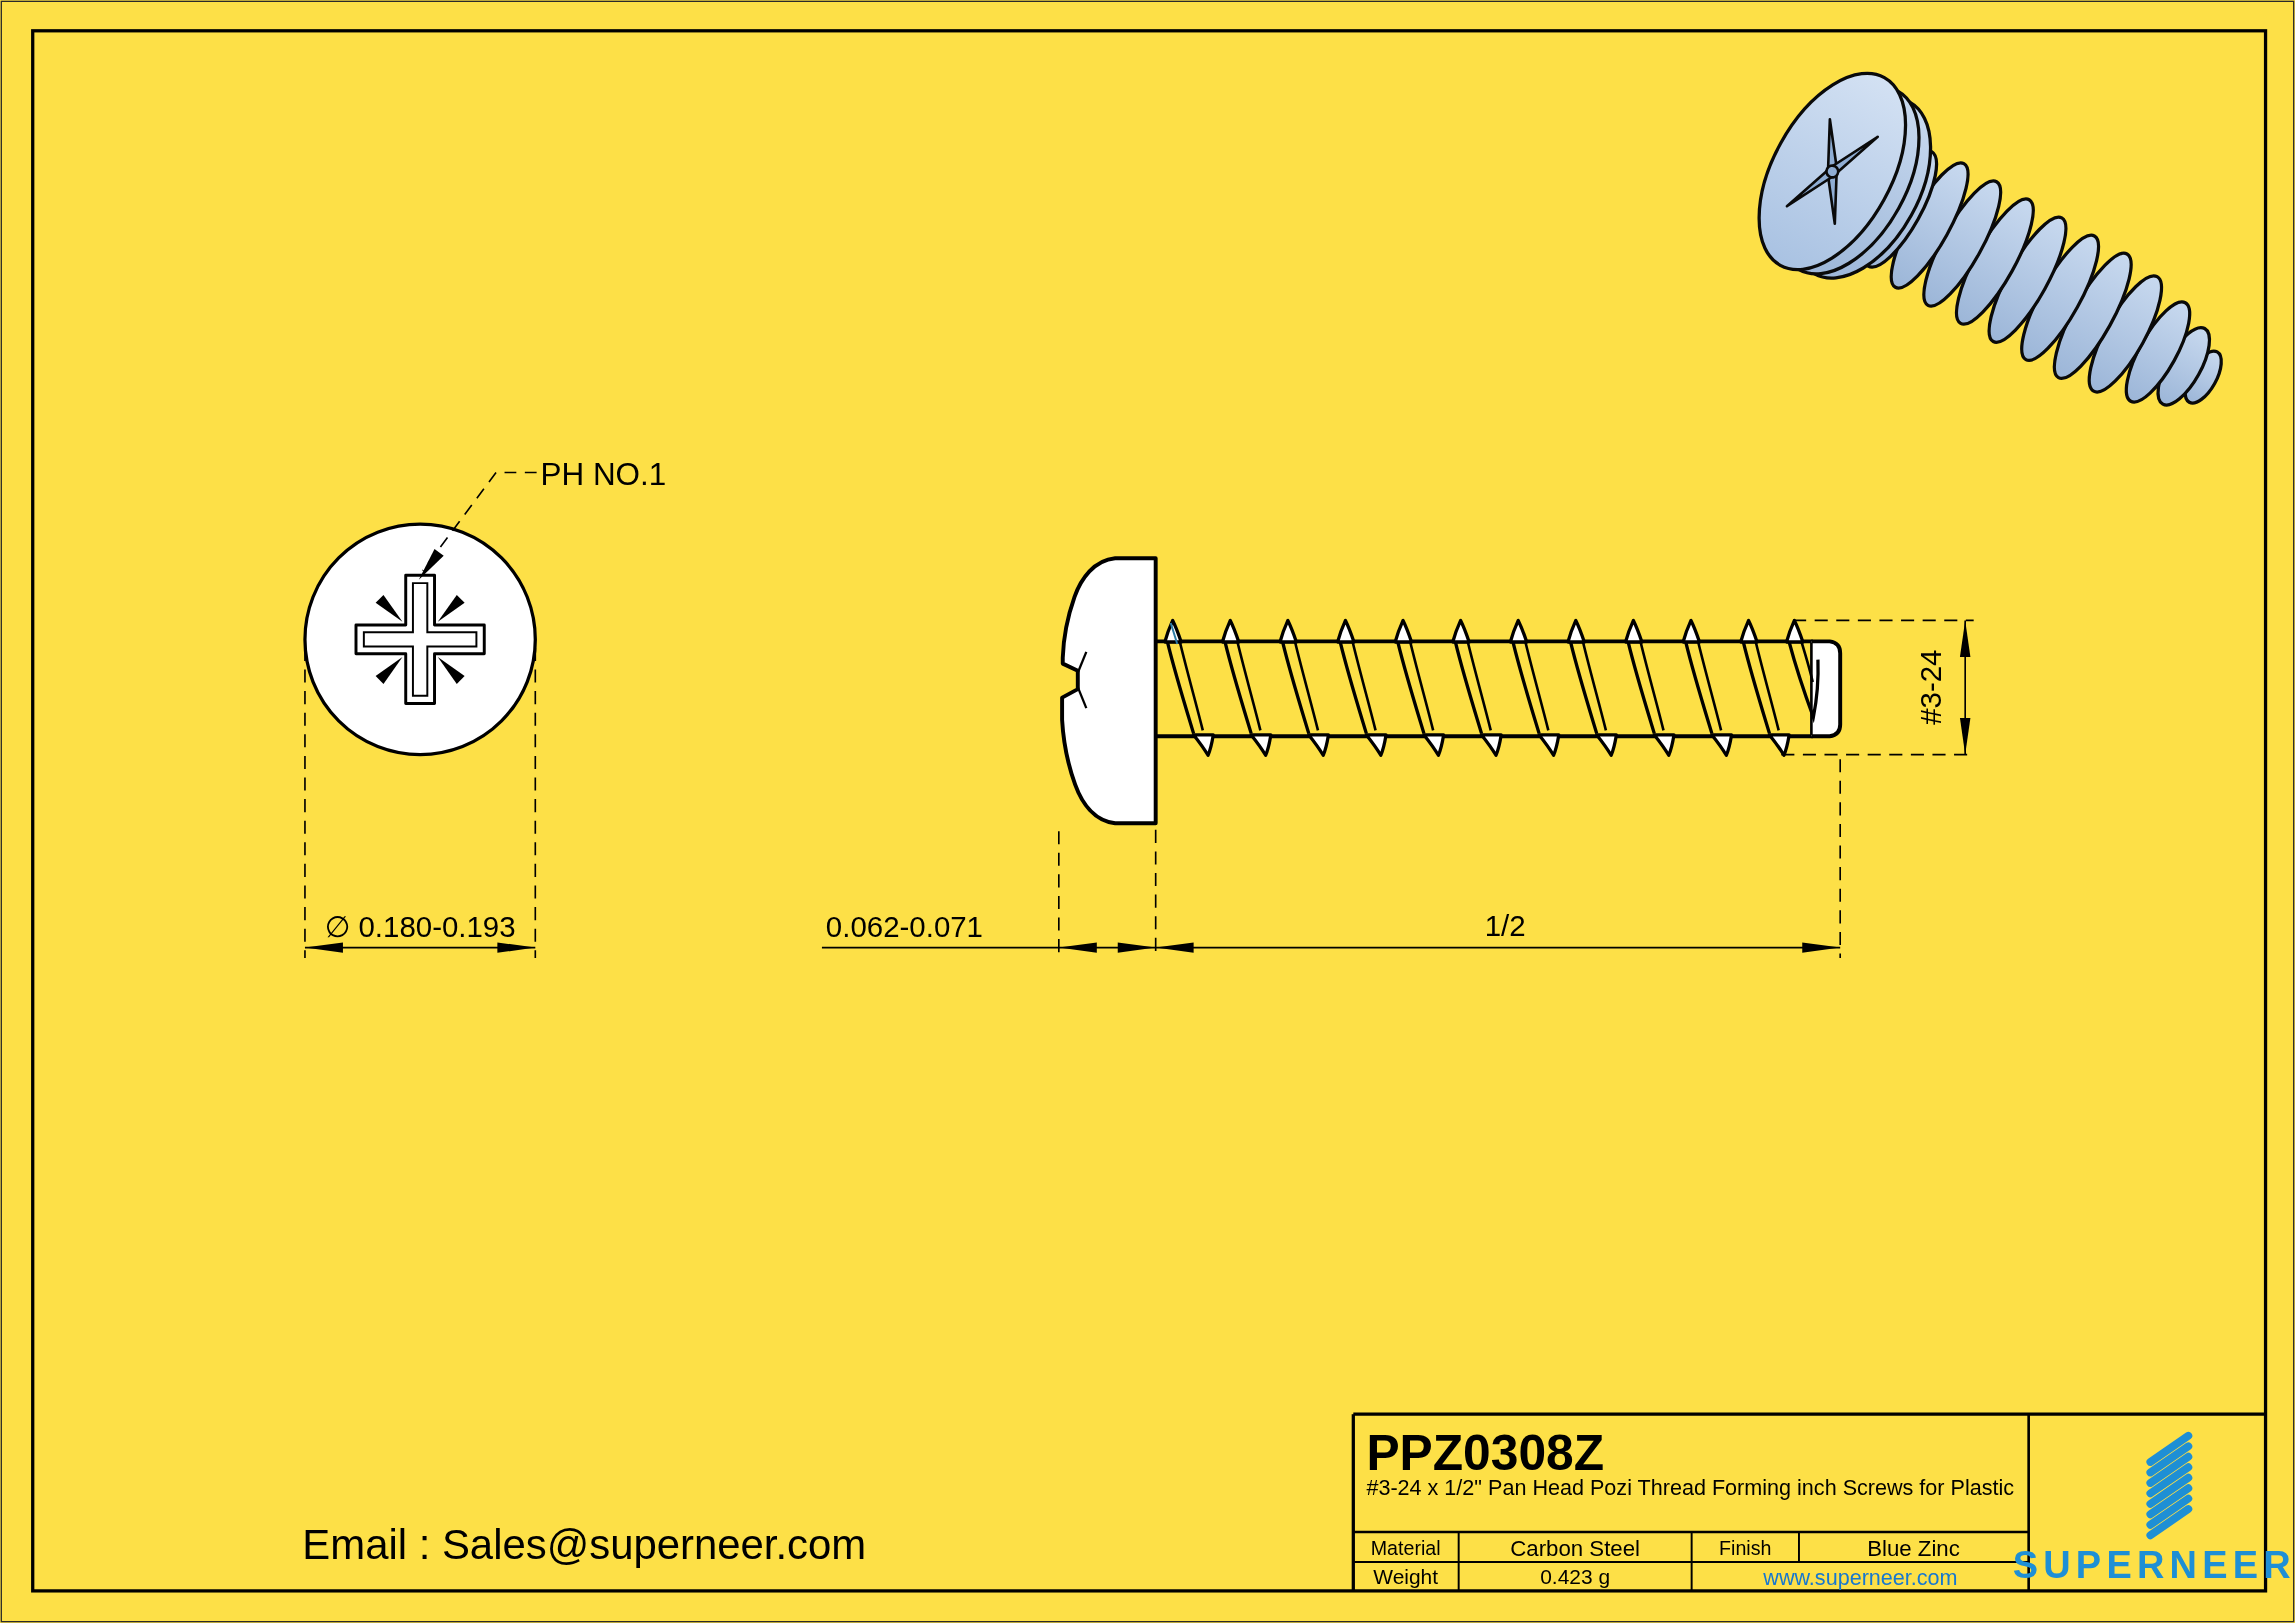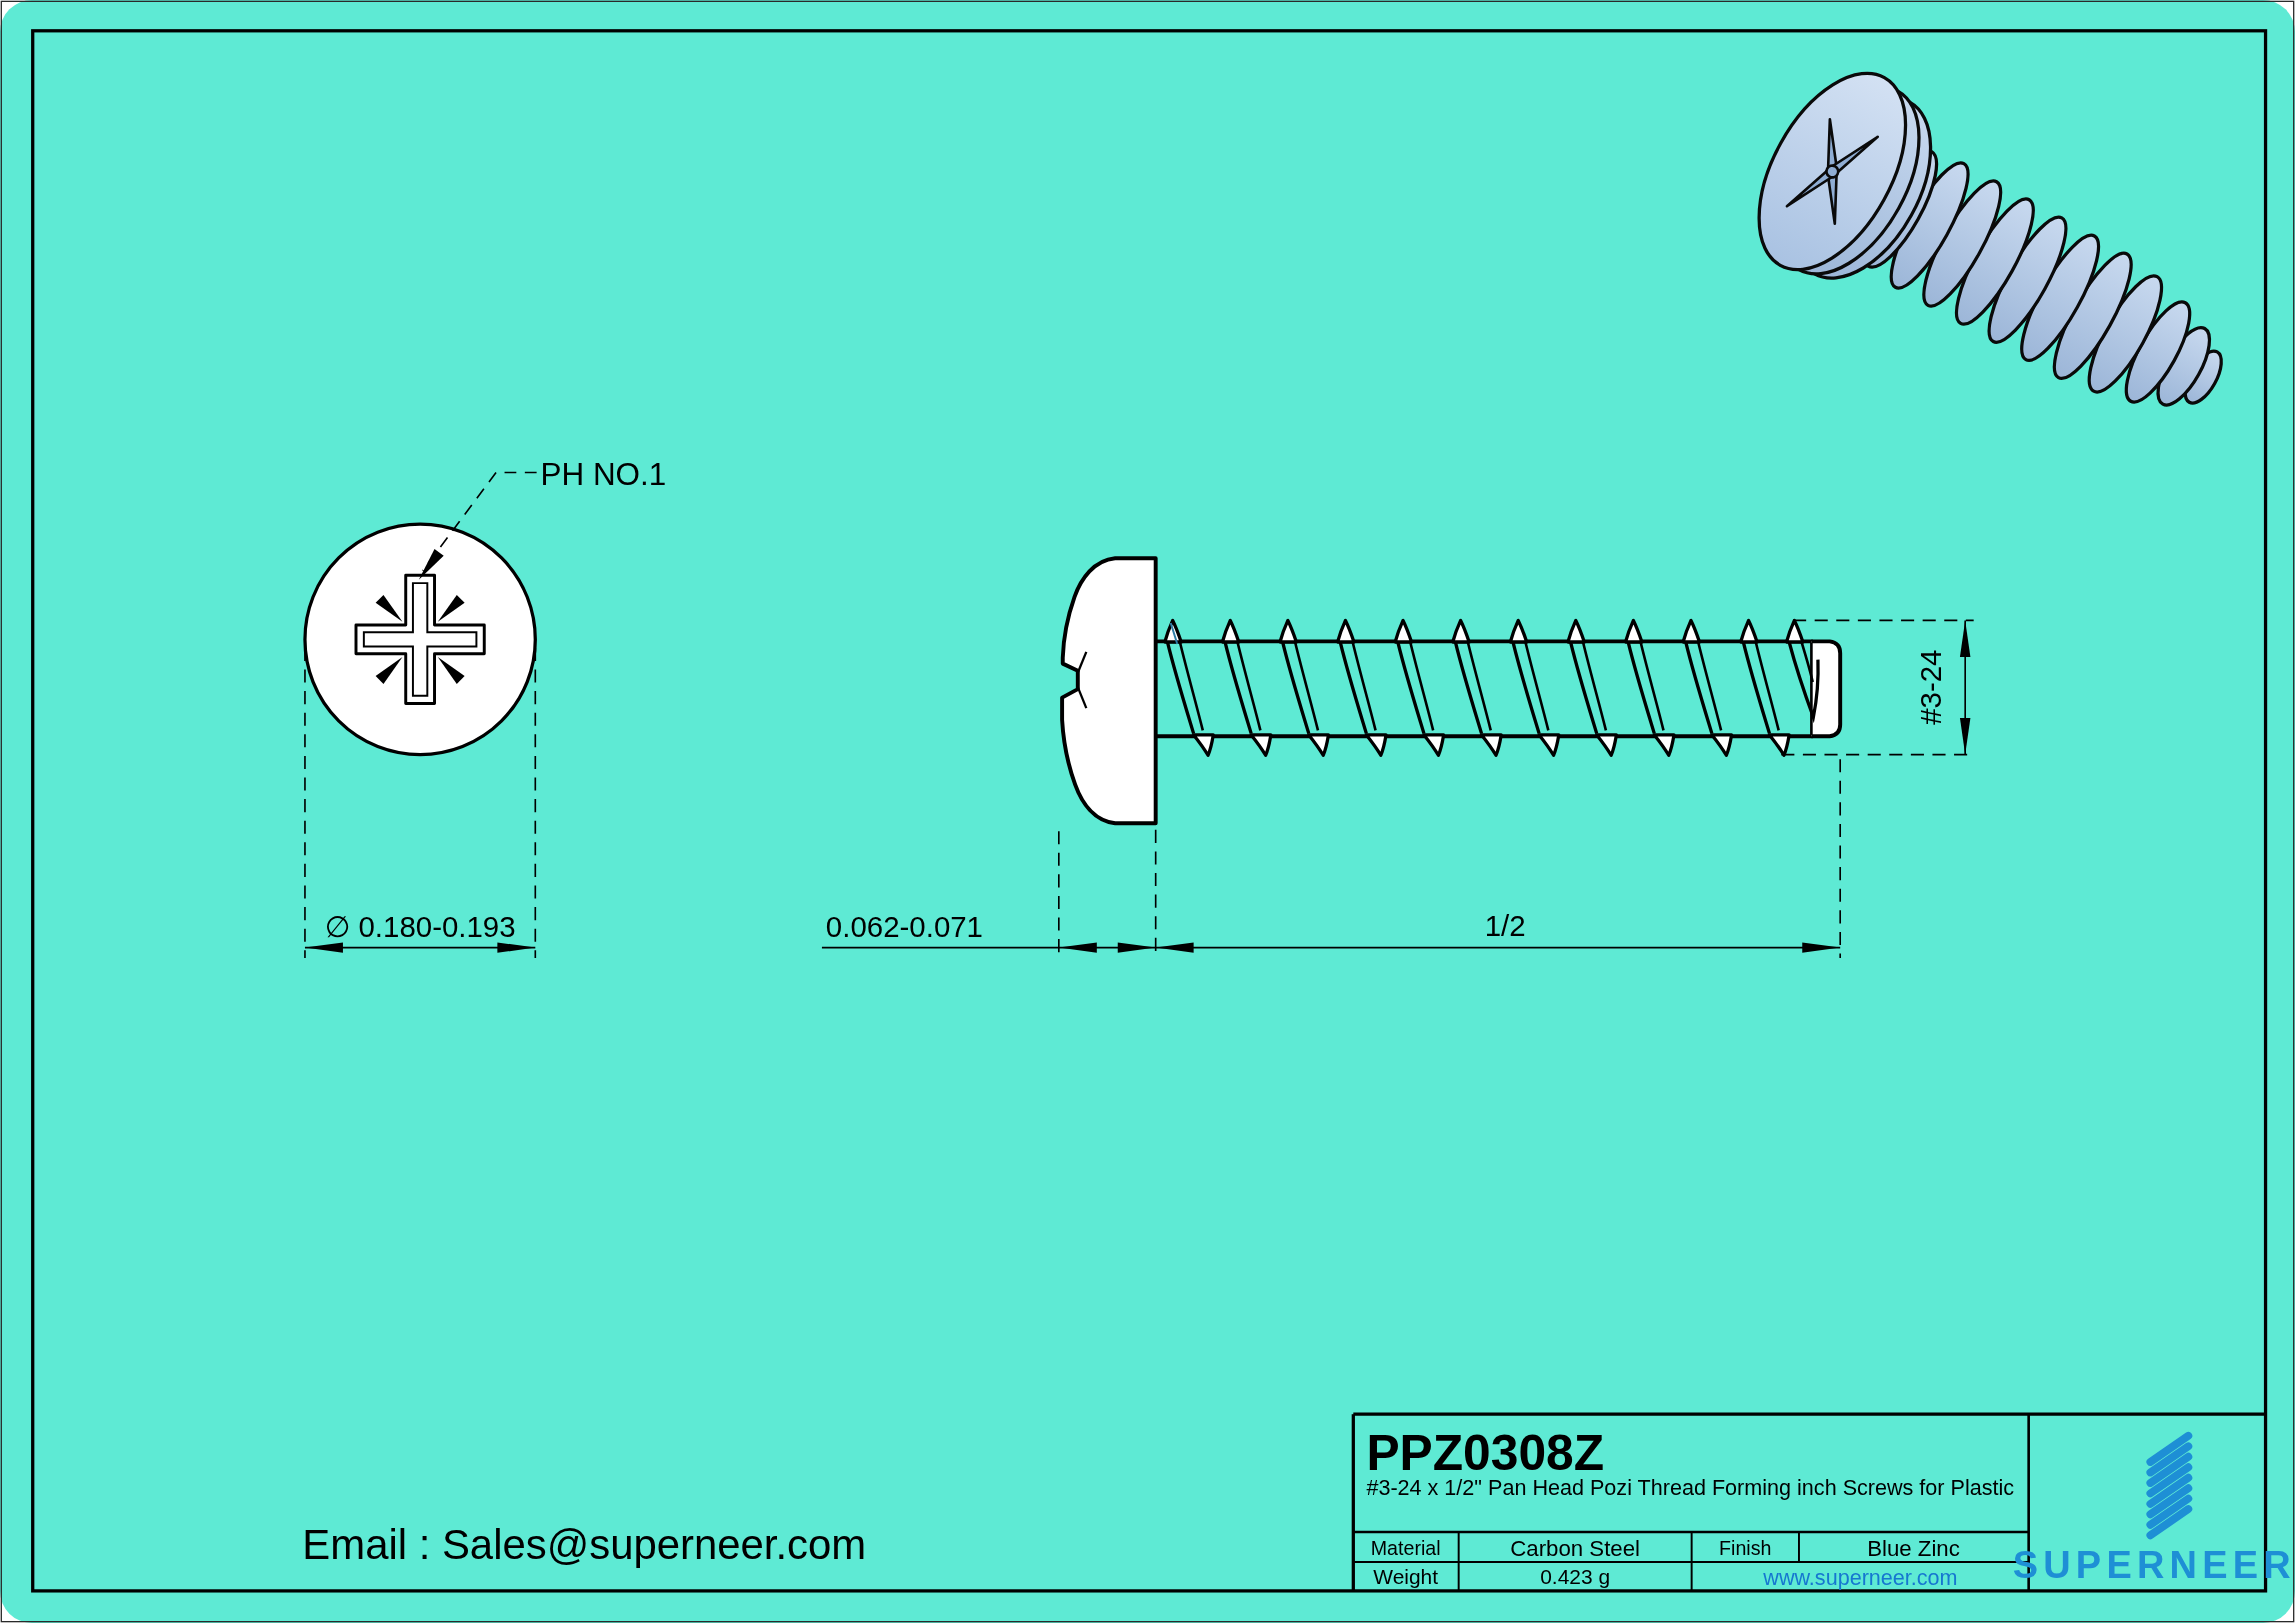"PH NO.1" .page { background: #5eead4 -> #fde047; border-radius: 32px -> none }
